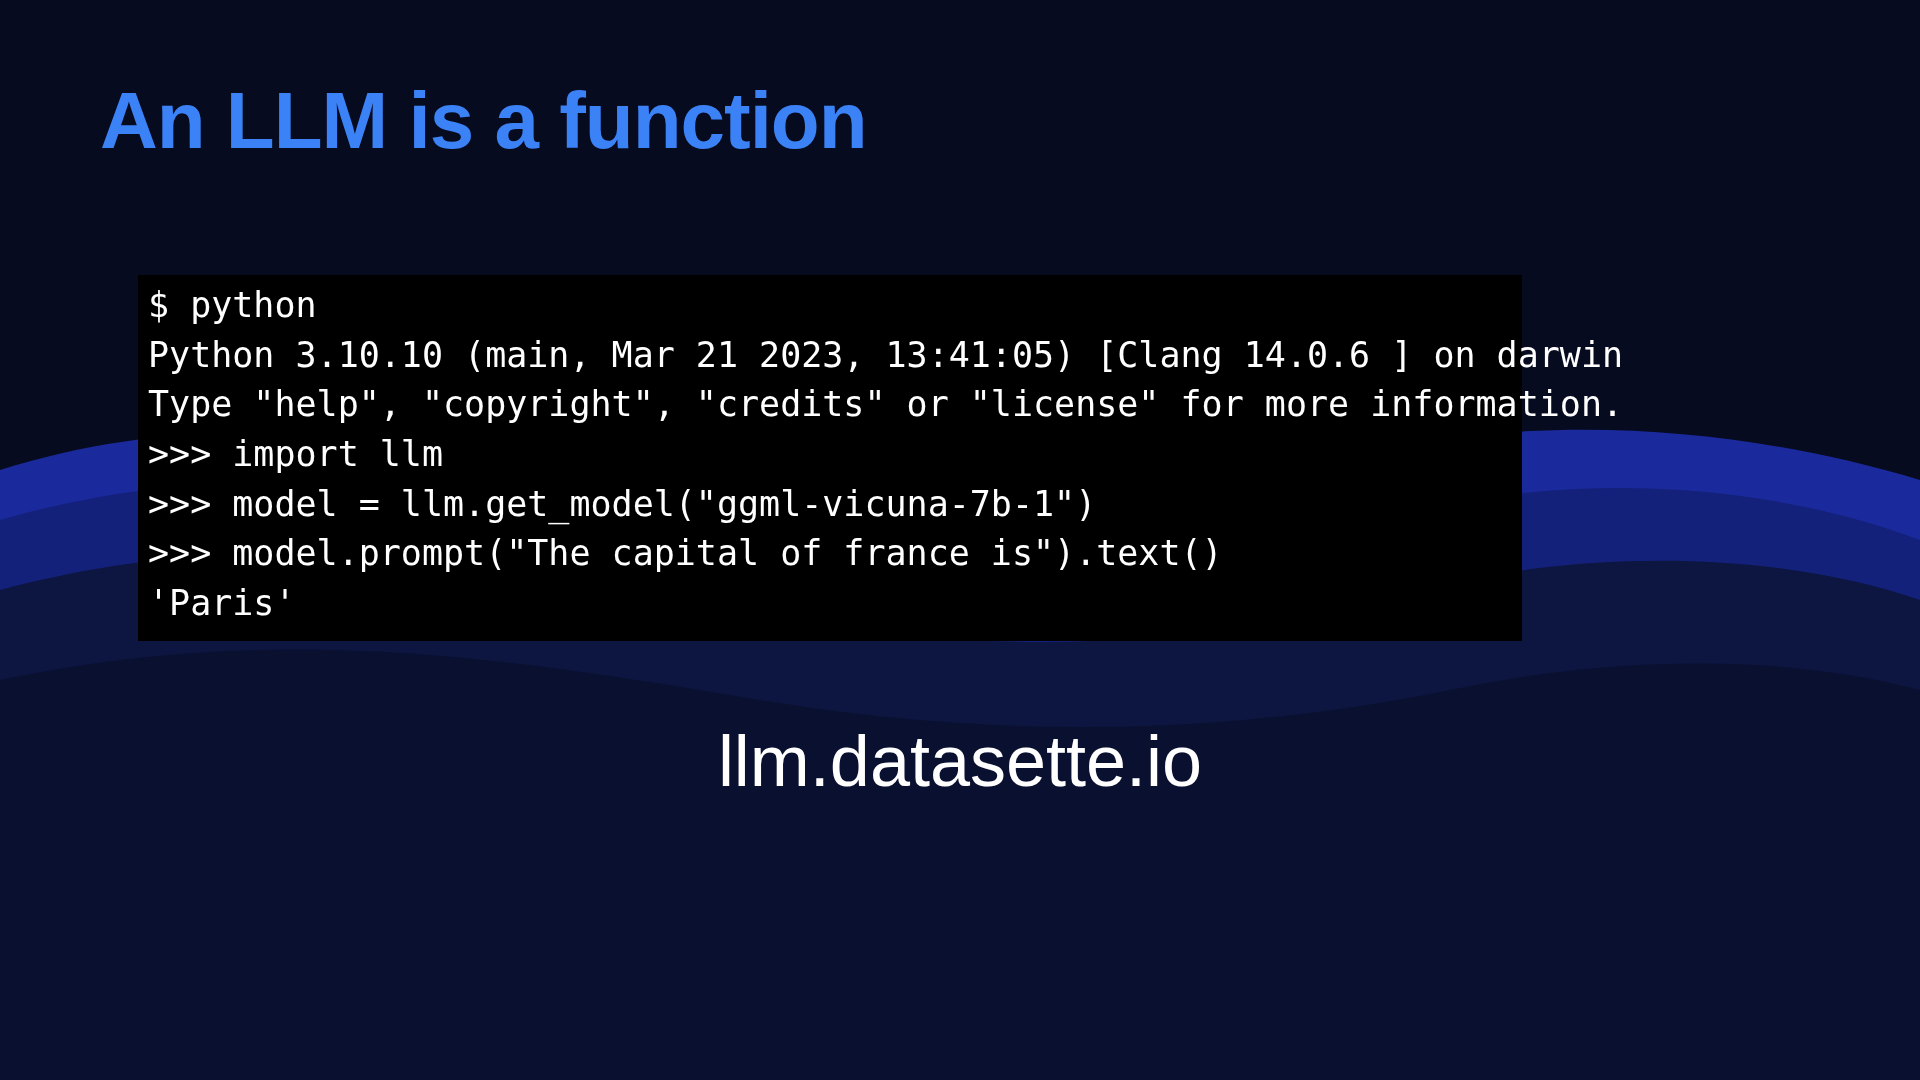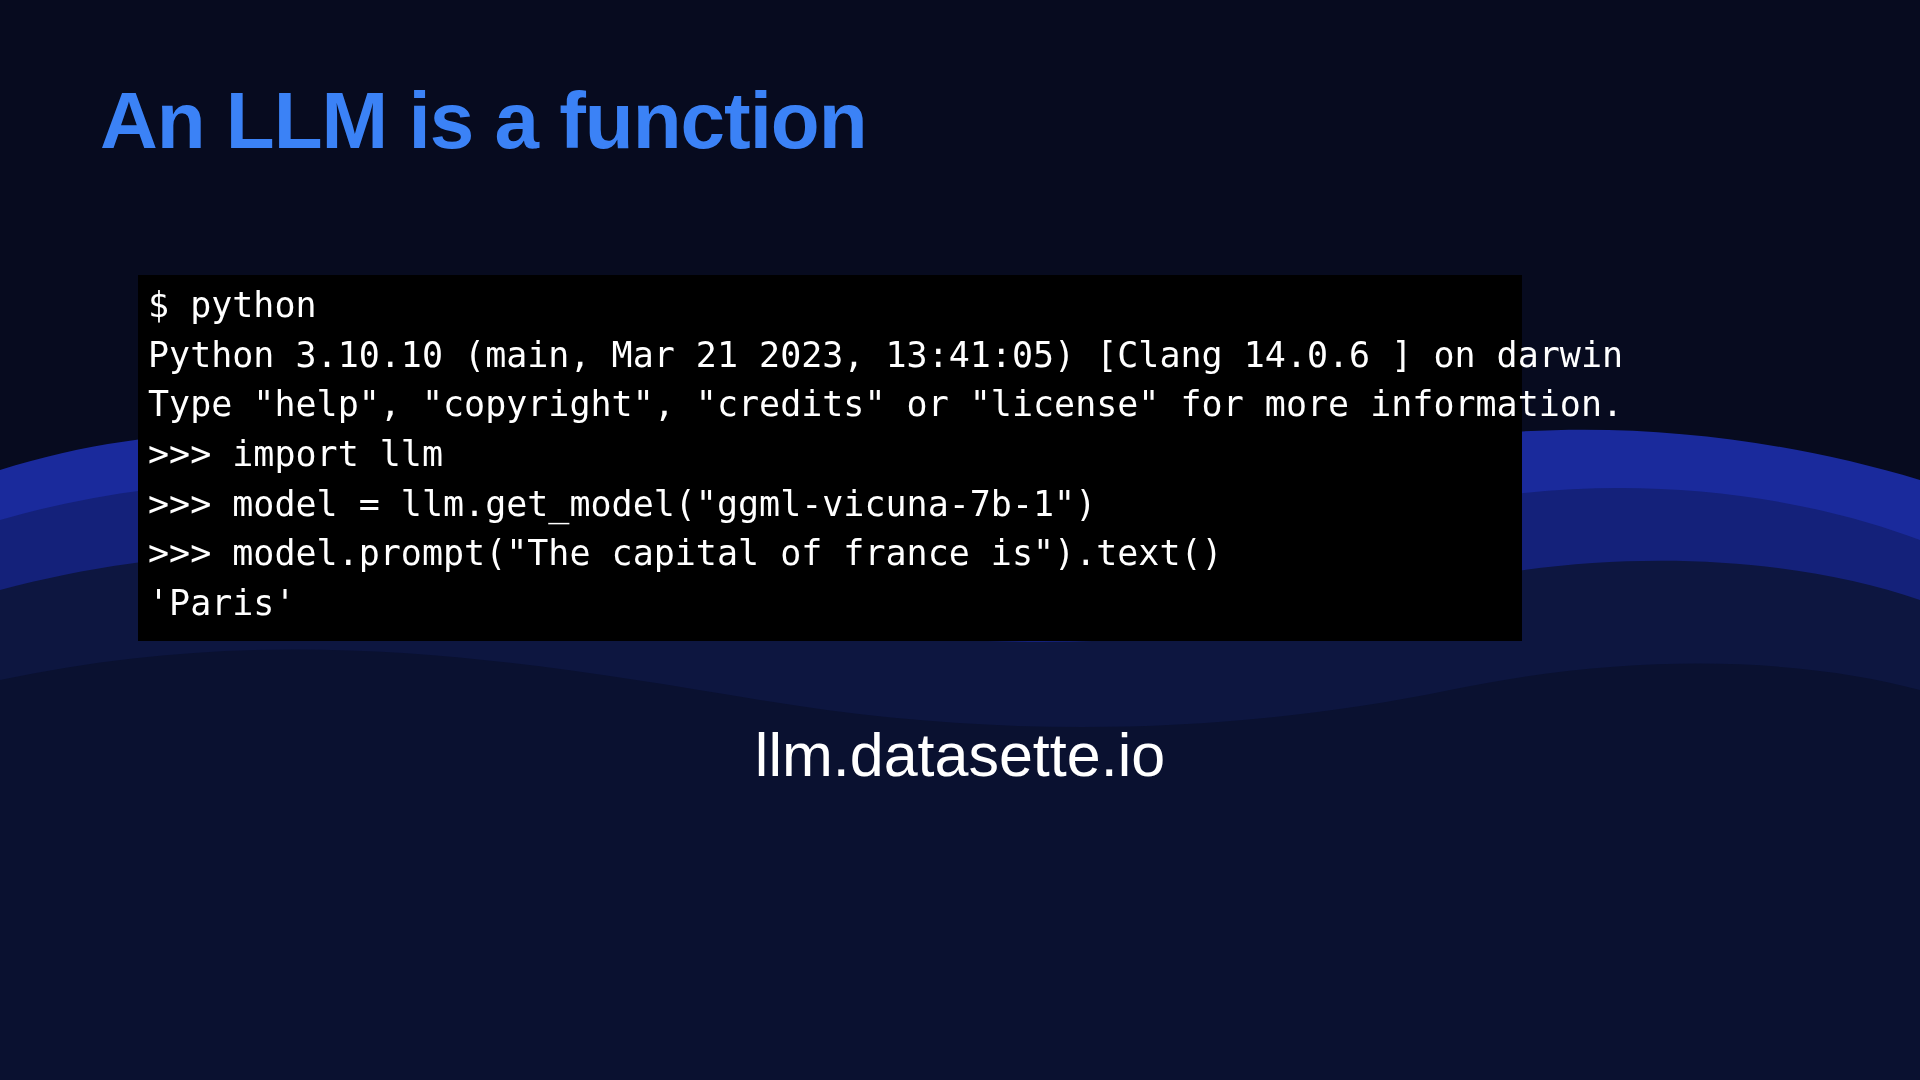"llm.datasette.io" .footer-link { font-size: 61px -> 72px }
